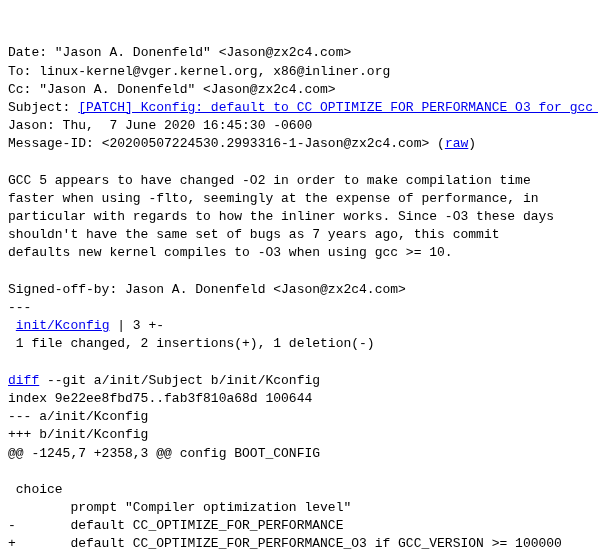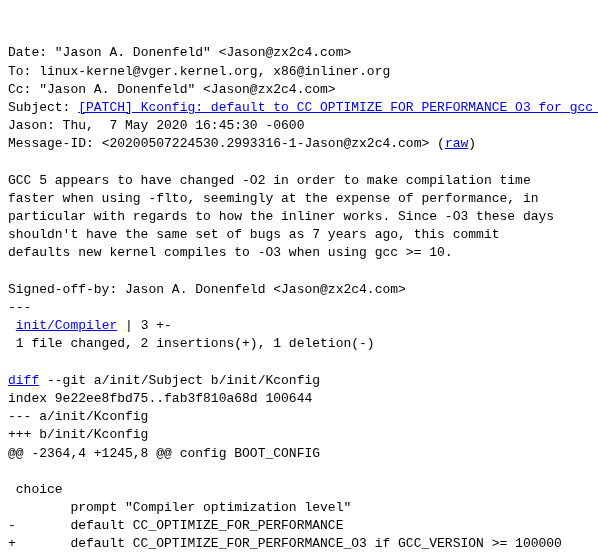"Thu, 7 May 2020 16:45:30" span { text: May -> June }
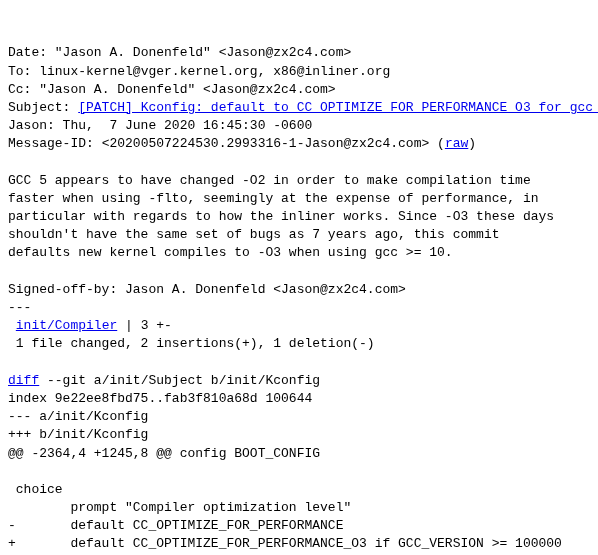"init/Compiler" a { text: init/Compiler -> init/Kconfig }
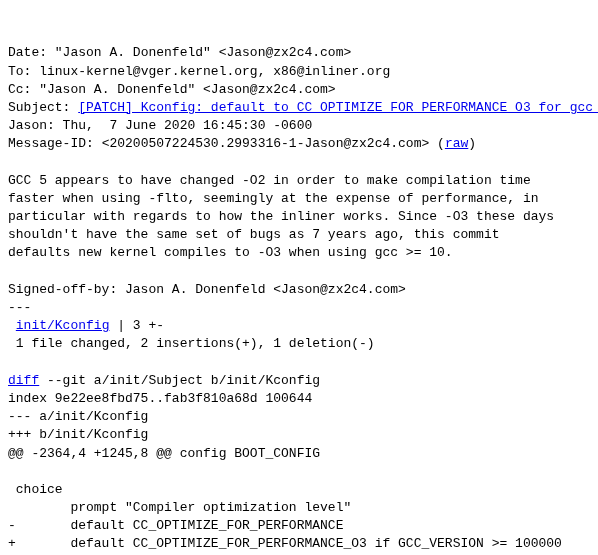"@@ -2364,4 +1245,8 @@ config" span { text: -2364,4 +1245,8 -> -1245,7 +2358,3 }
